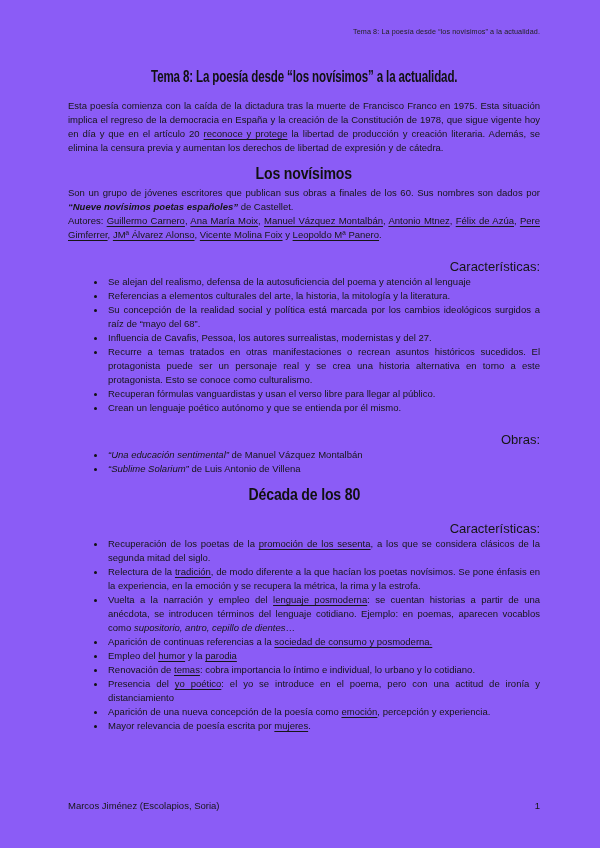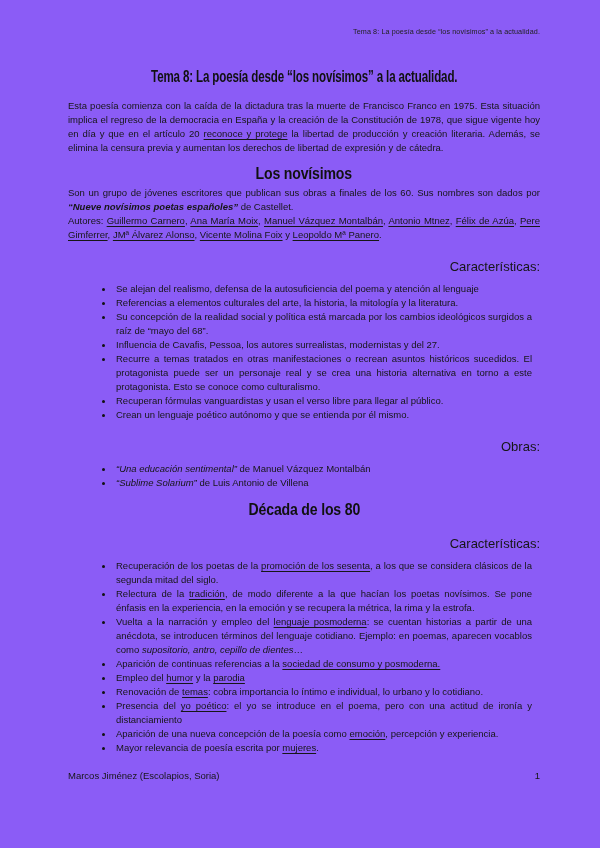"Se alejan del realismo, defensa" ul.list { margin: 8px -> 0 }
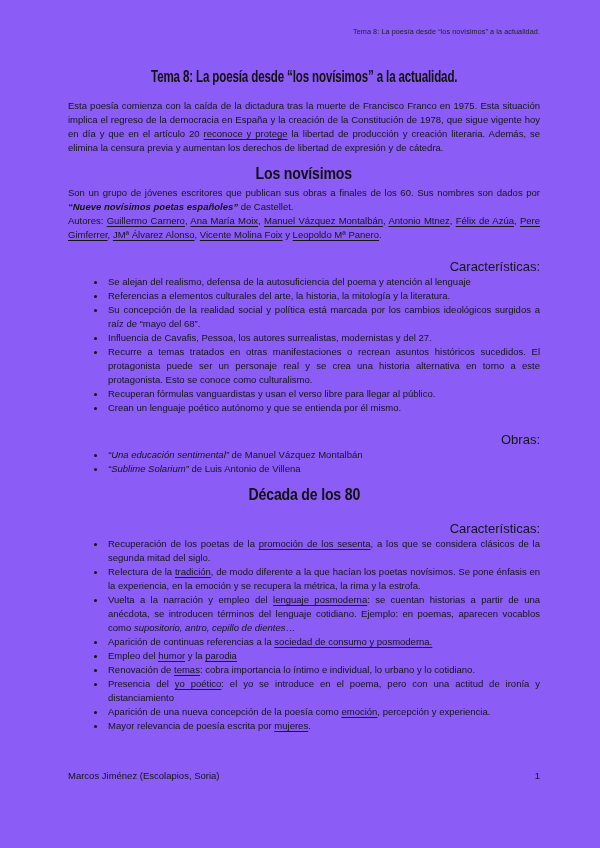"Marcos Jiménez (Escolapios, Soria)" .footer { top: 770px -> 800px }
